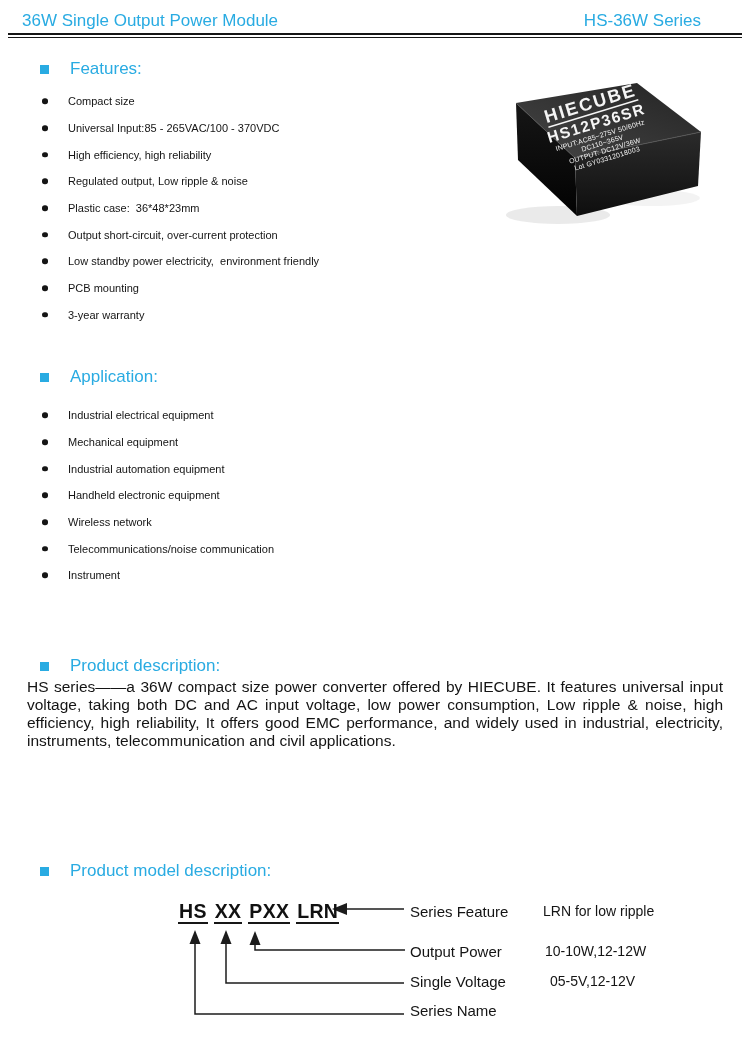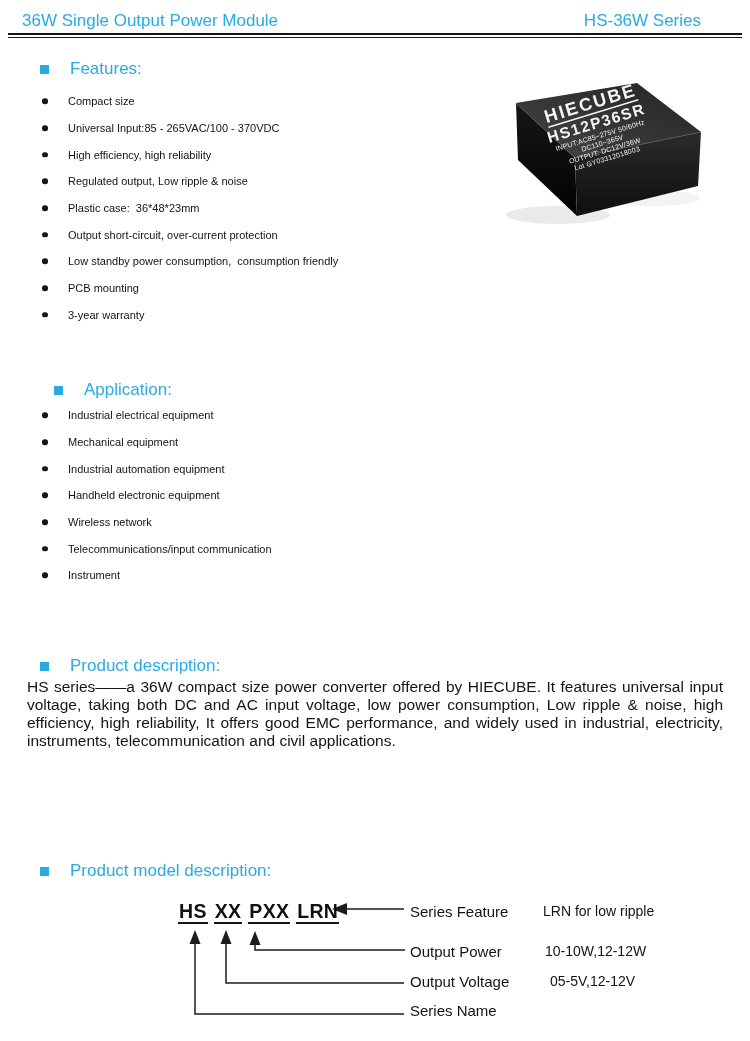"Low standby power consumption," li { text: consumption,  consumption -> electricity,  environment }
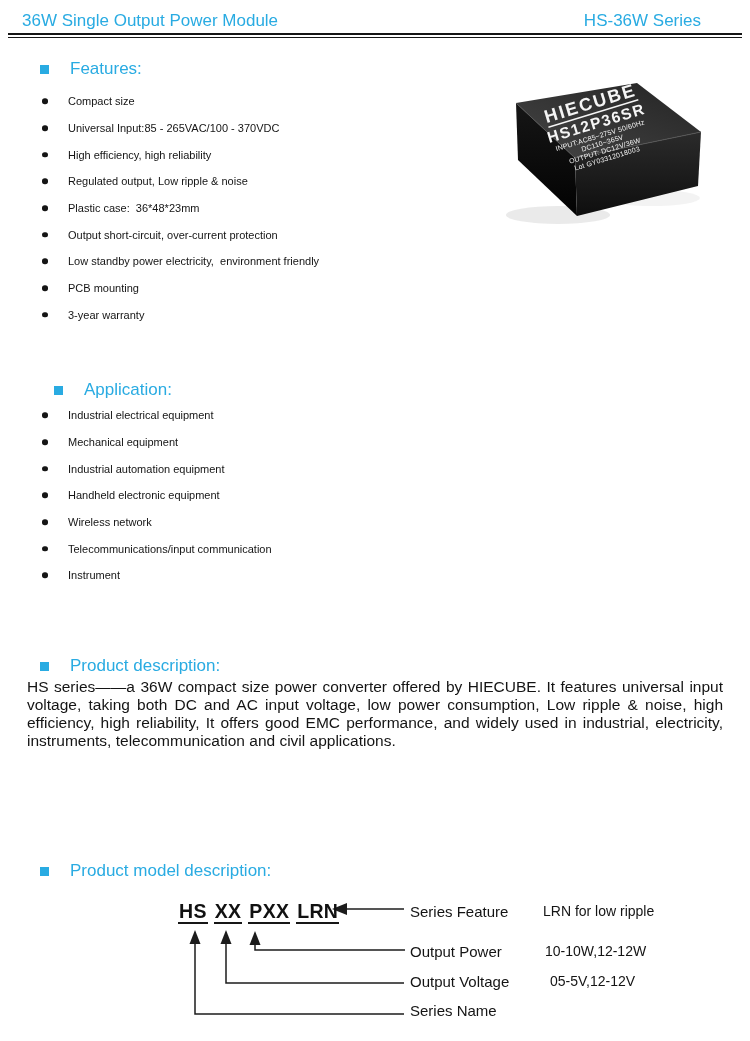"Application:" div.sec-heading { margin-left: 14px -> none; top: 380px -> 367px }
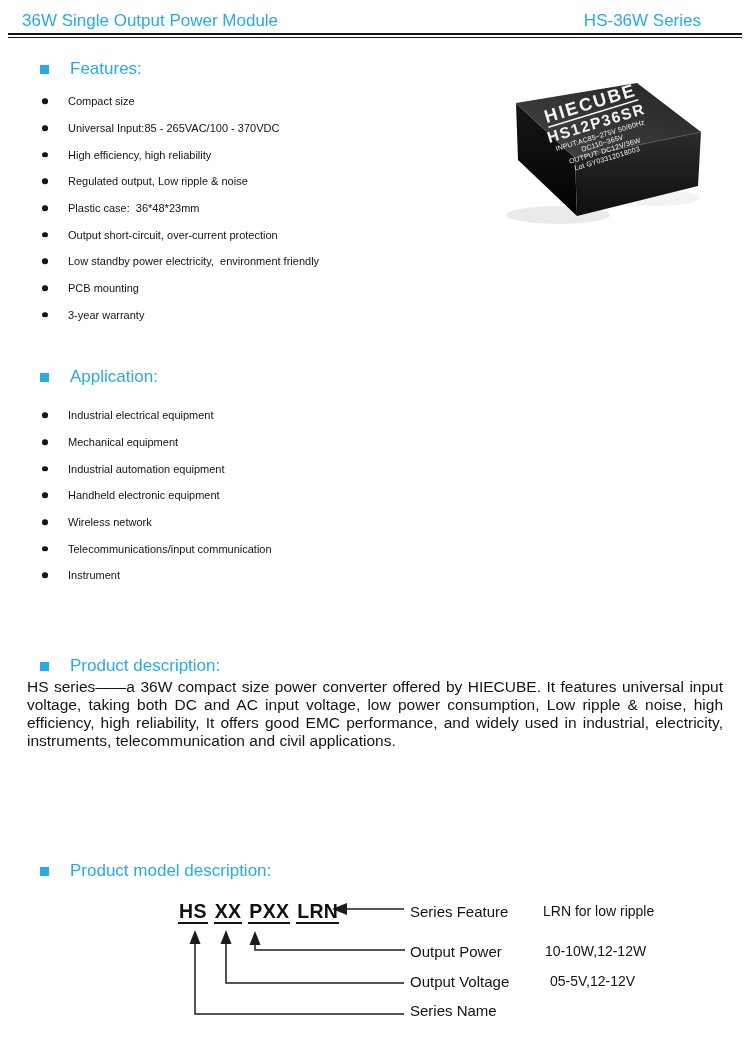"Telecommunications/input communication" li { text: Telecommunications/input -> Telecommunications/noise }
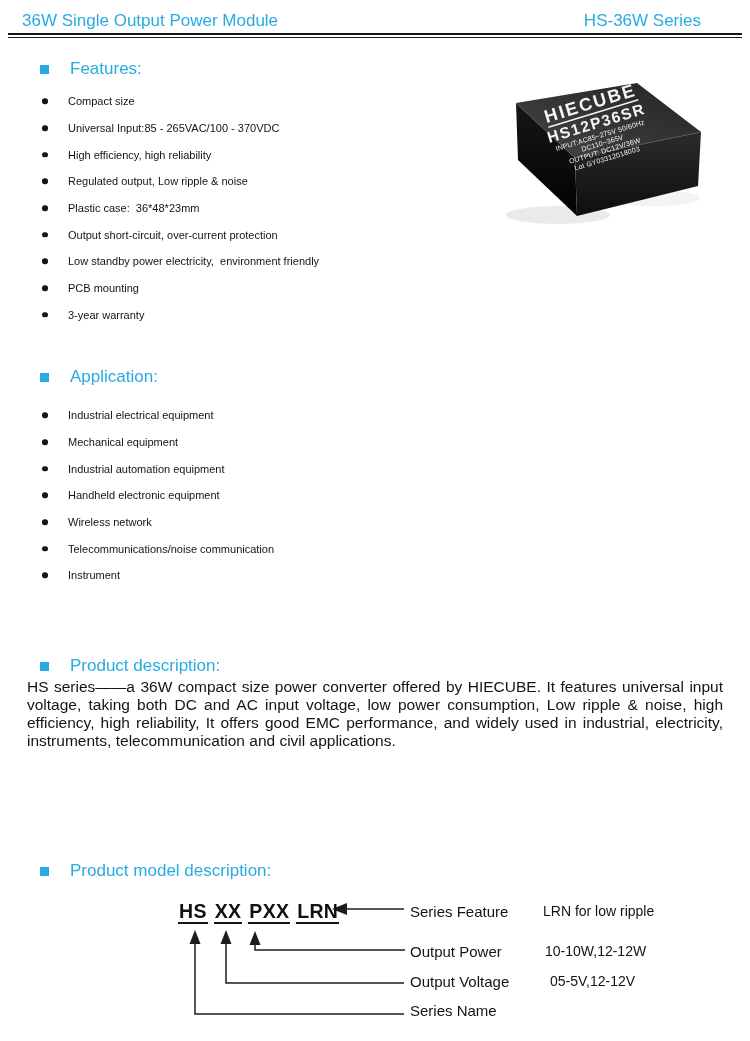"Output Voltage" span.dlabel { text: Output -> Single }
